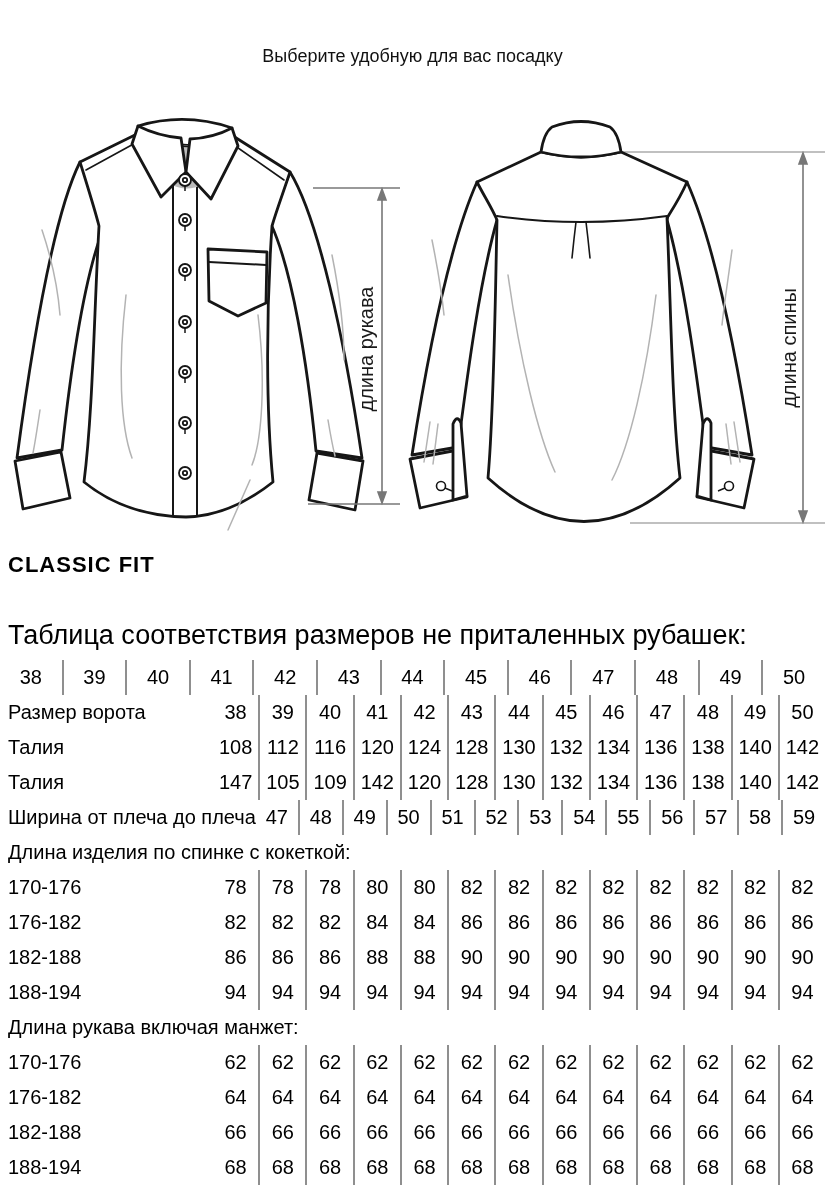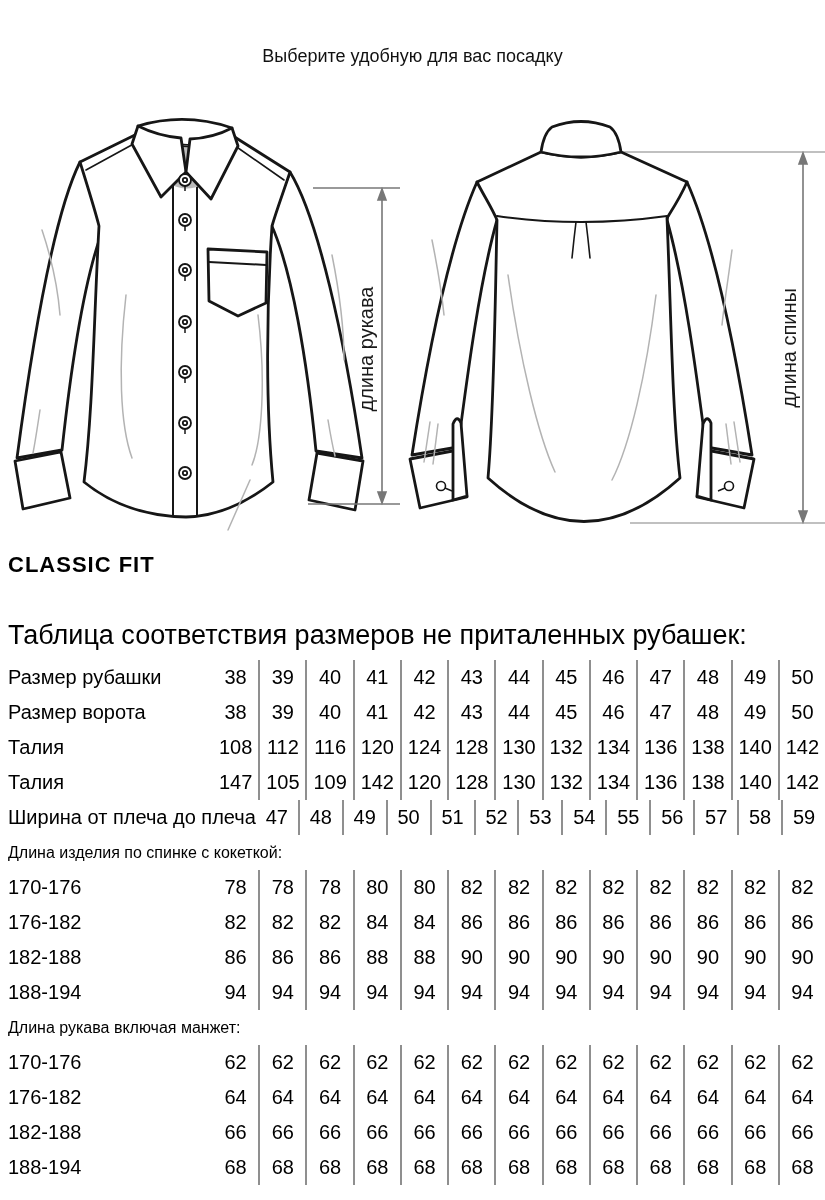"Размер рубашки" div.tlabel { html: <div>Размер рубашки</div> -> none }
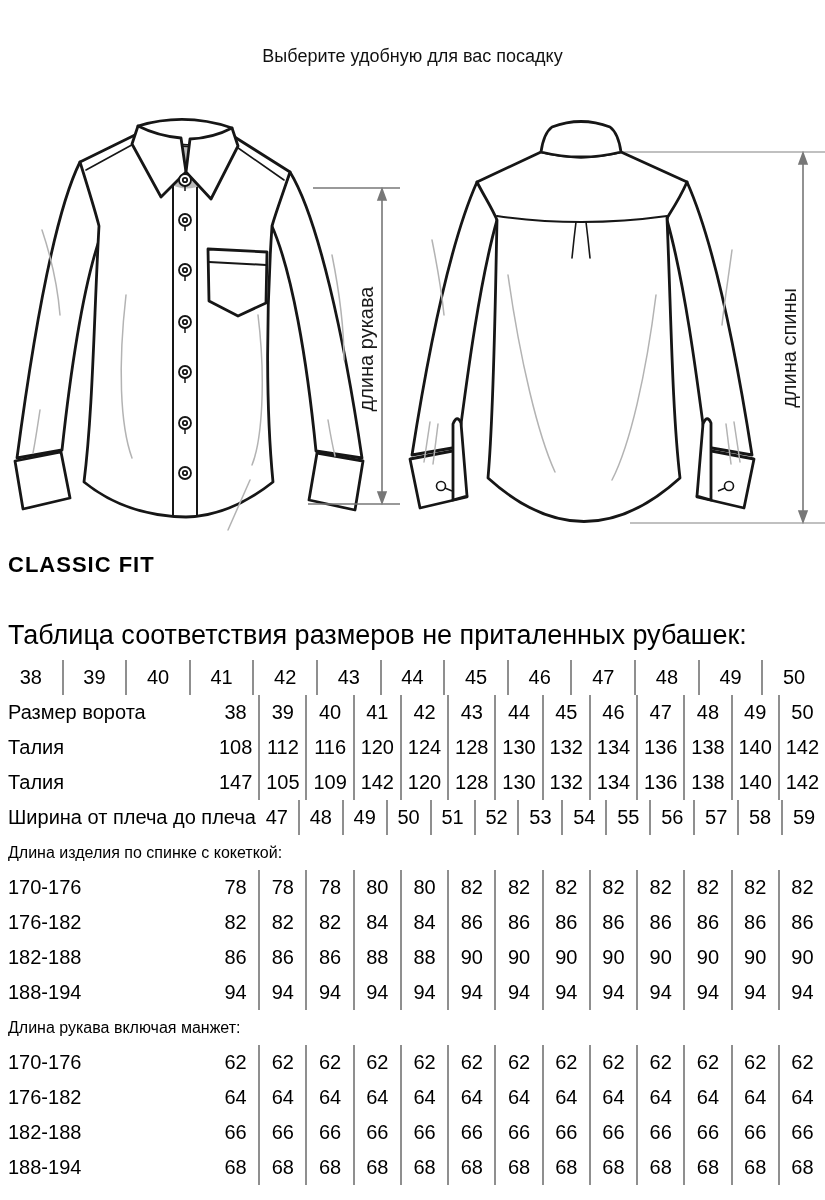"Длина изделия по спинке с" .theader { font-size: 16px -> 20px }
